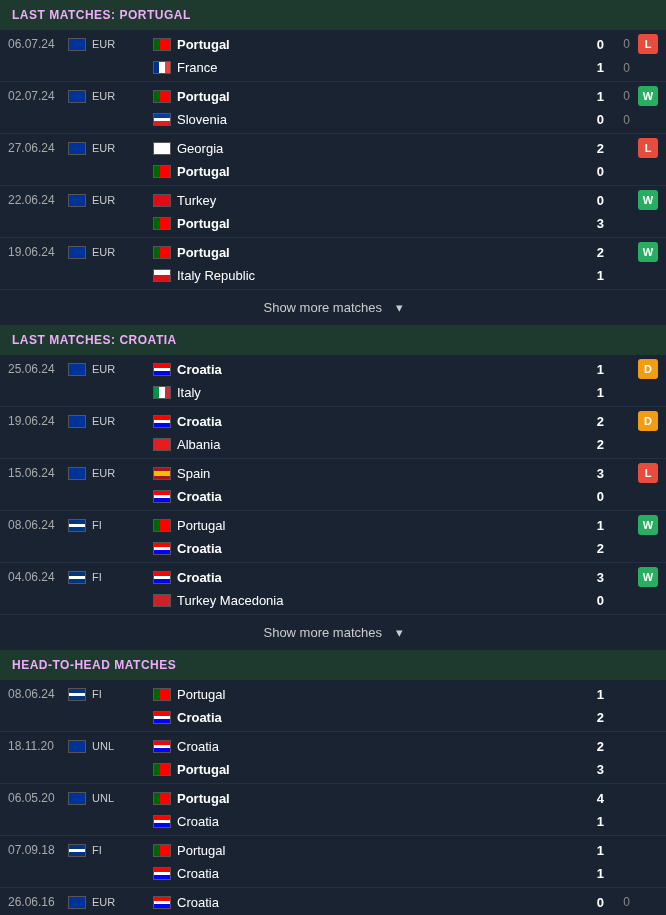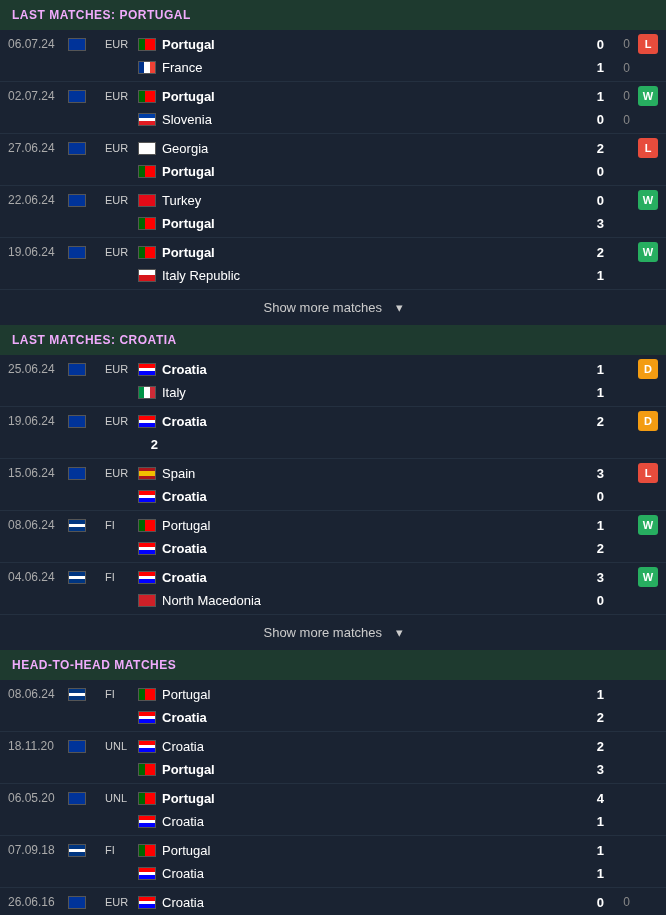"EUR" .comp-col { gap: 13px -> none; width: 70px -> 85px }
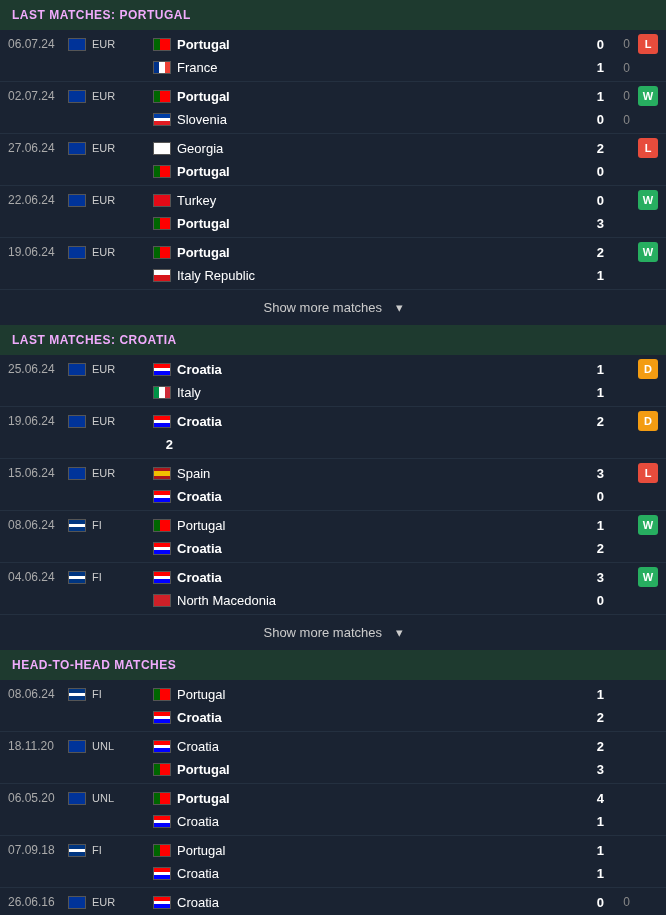"Albania" div.team-col { html: none -> <div> <div></div> <span>Albania</span> </div> }
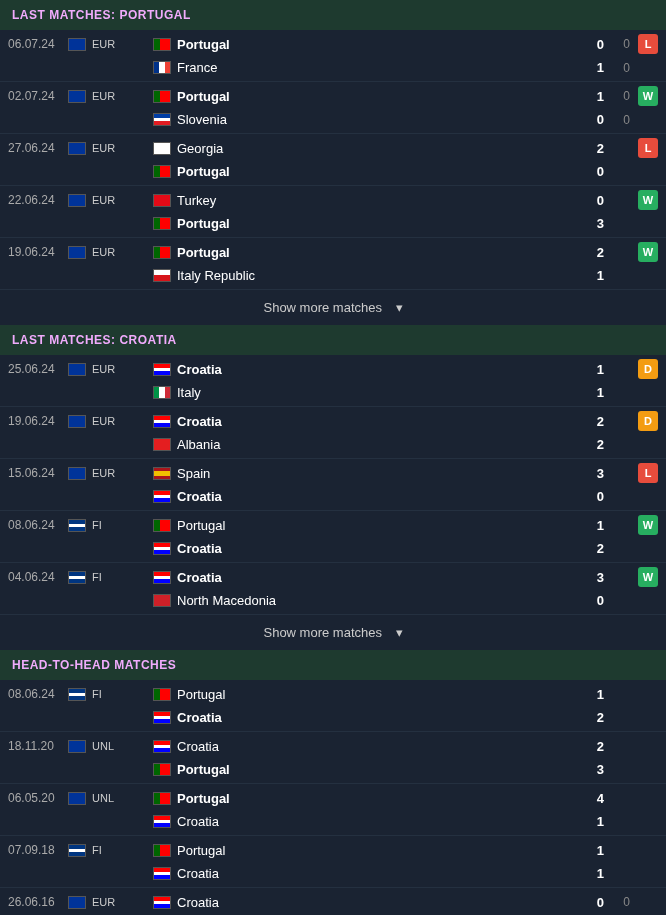"North Macedonia" span.team-name { text: North -> Turkey }
